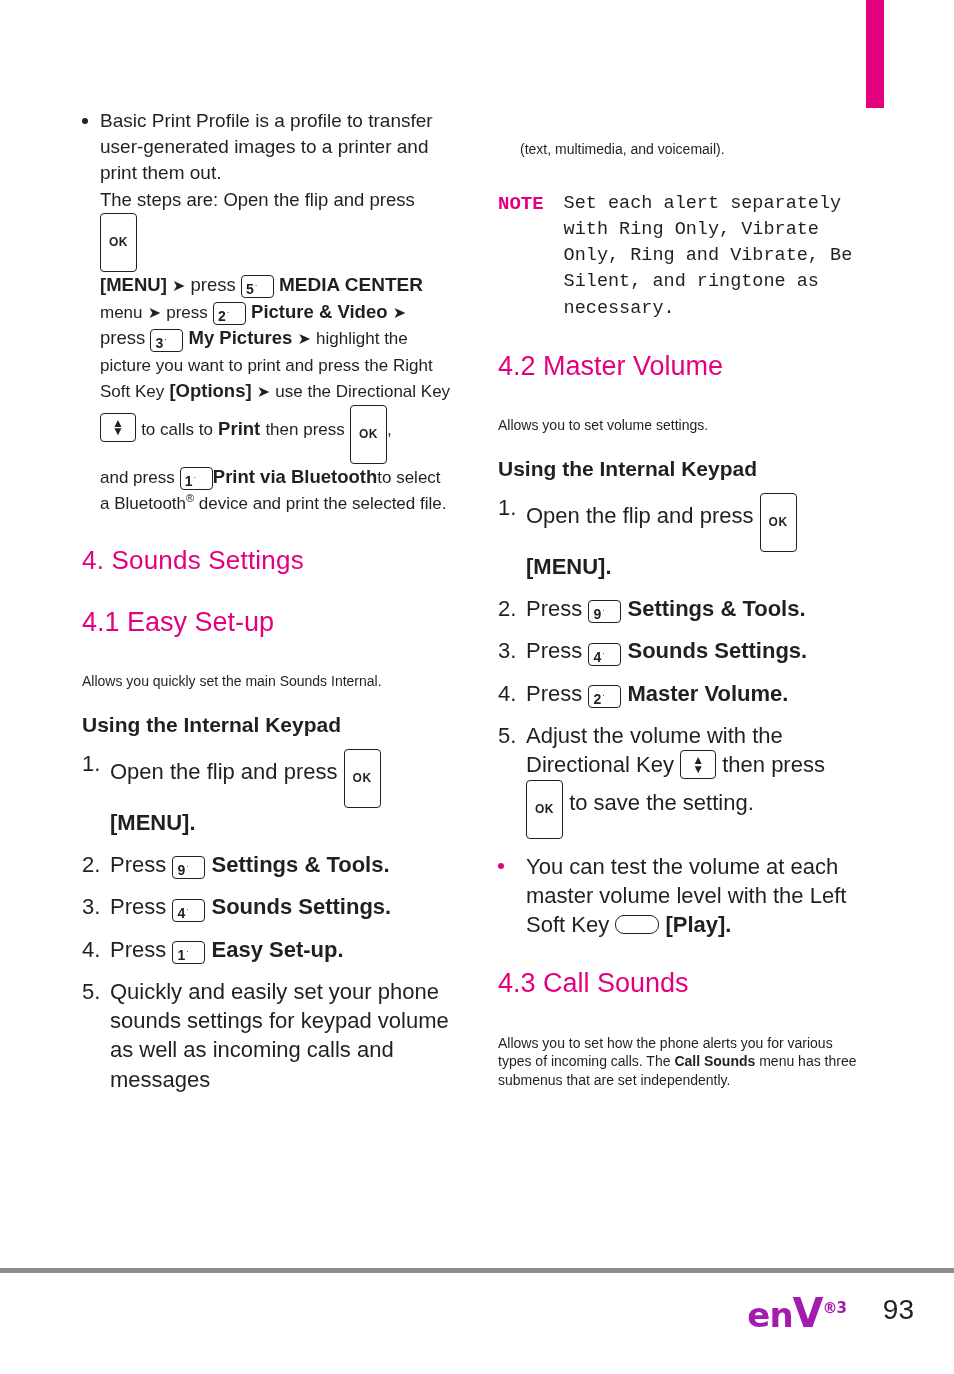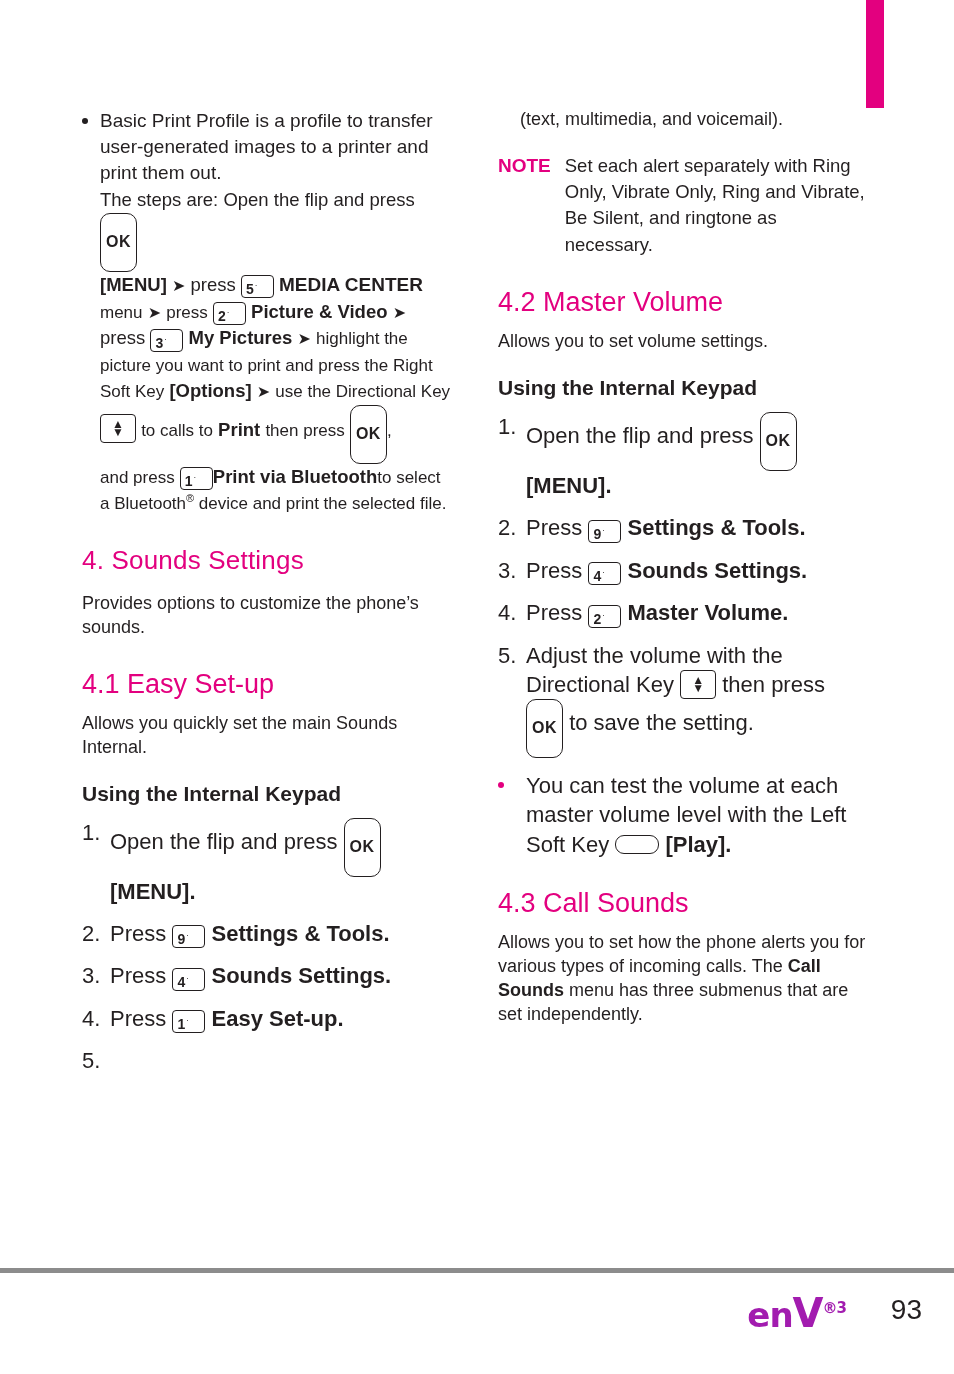"(text, multimedia, and voicemail)." p.body { font-size: 18px -> 14px; margin-top: none -> 32px }
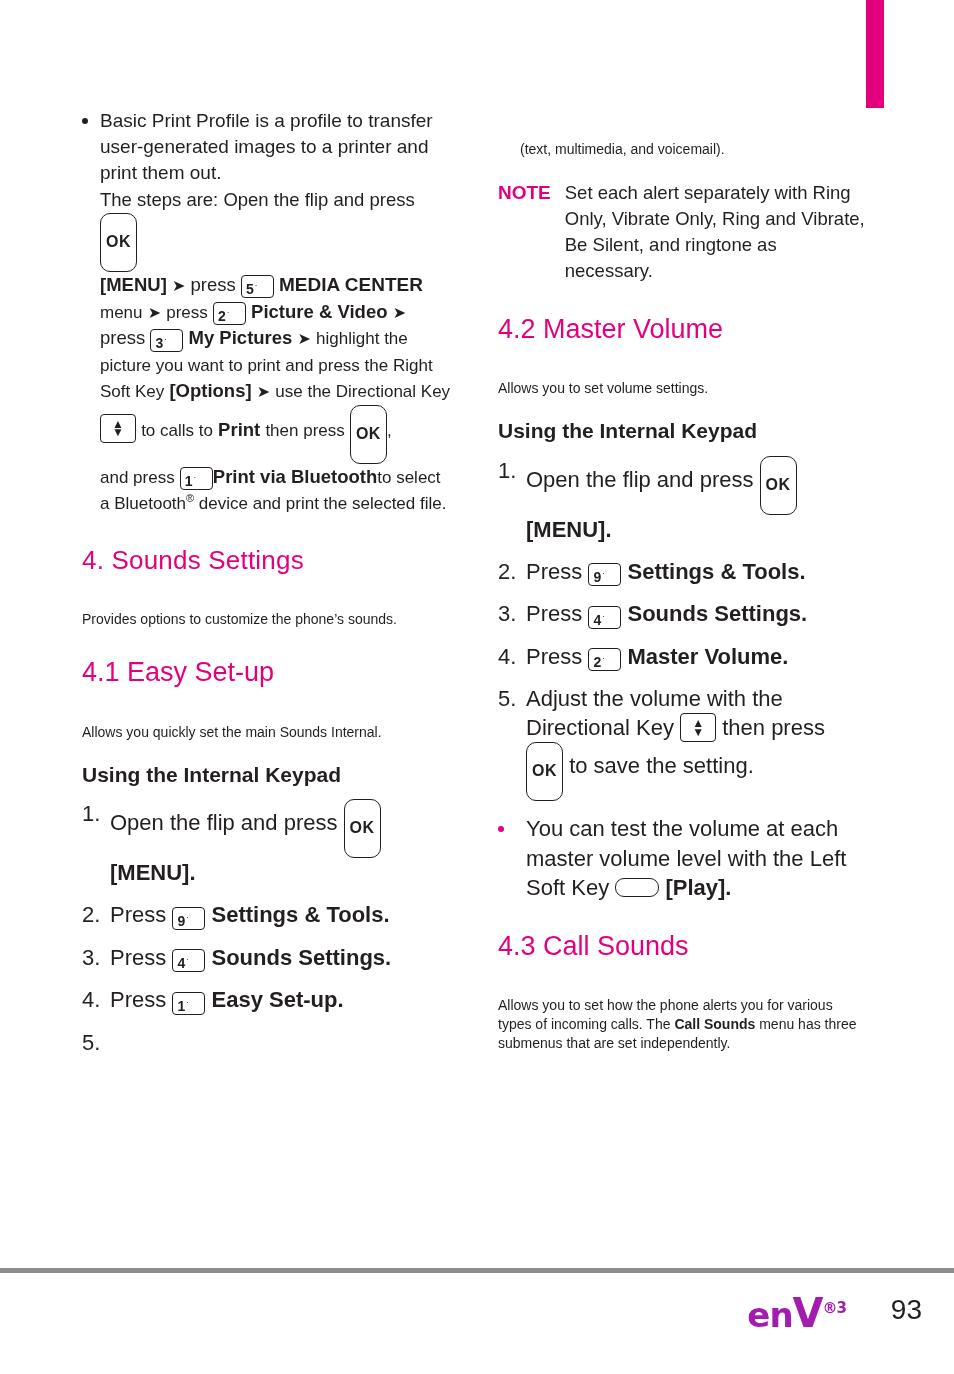"NOTE" .note-block { font-family: none -> Liberation Mono, monospace; gap: 14px -> 20px; margin: 21px 0 6px 0 -> 32px 0 6px 0 }
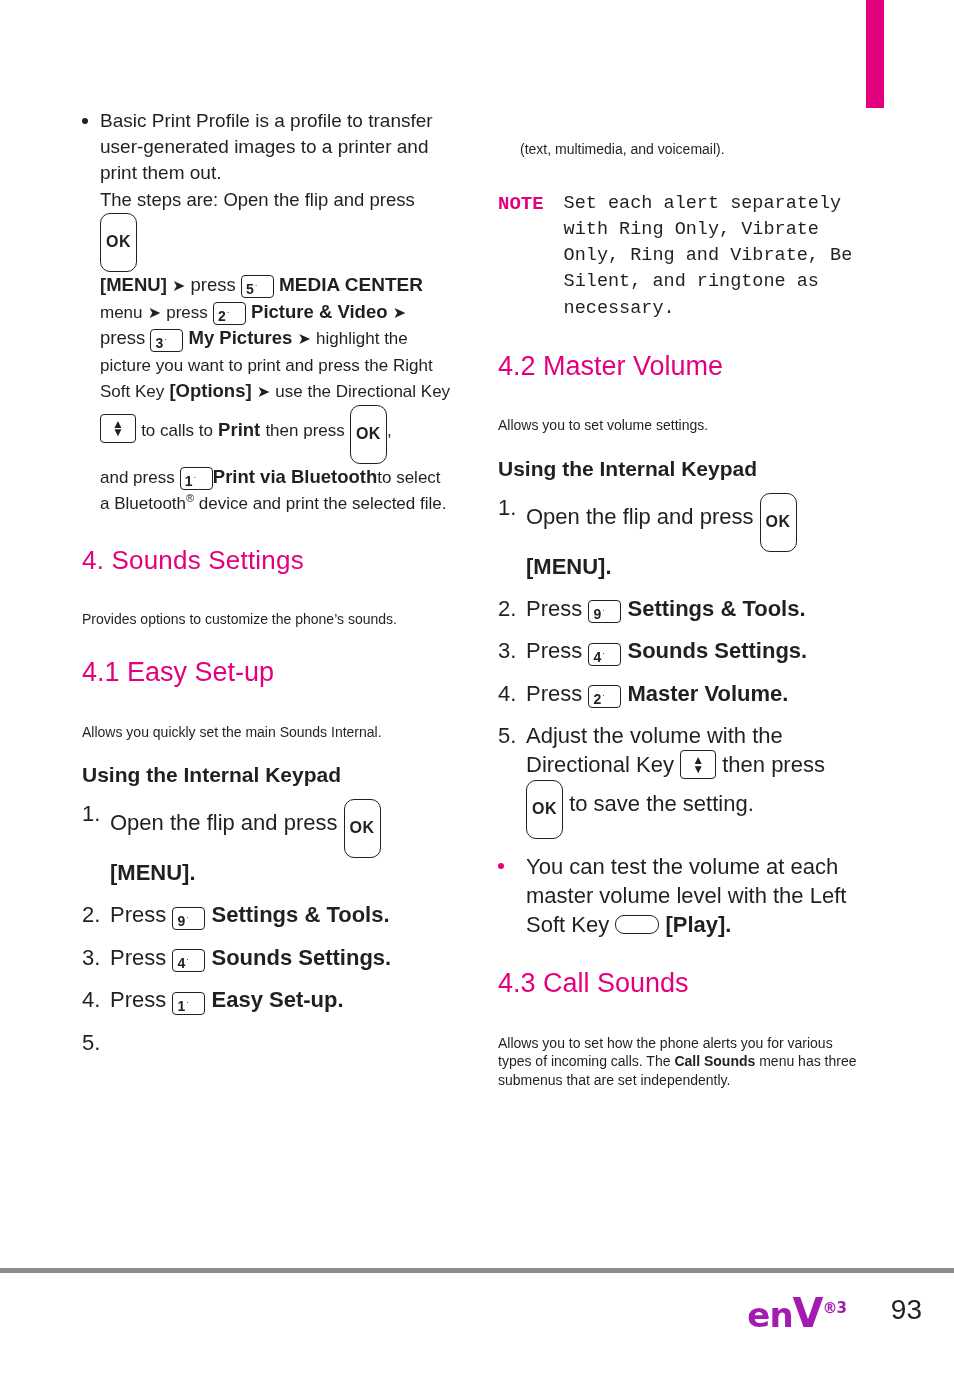"OK" .key-ok { border-radius: 10px -> none; font-size: 16px -> 12px }
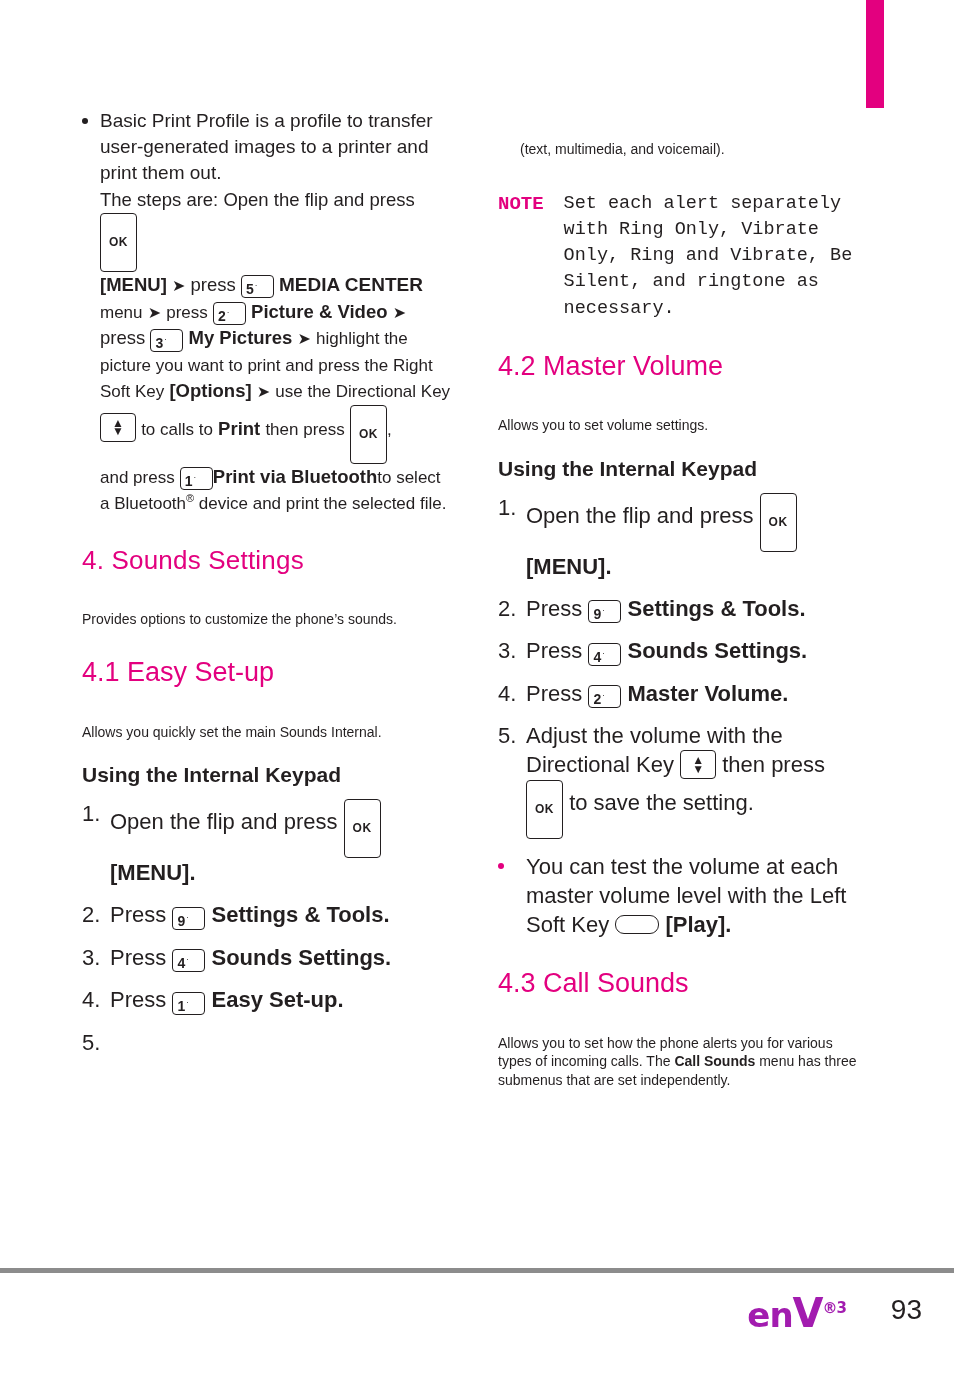"Provides options to customize the" p.body { html: <p>Provides options to customize the phone’s sounds.</p> -> none }
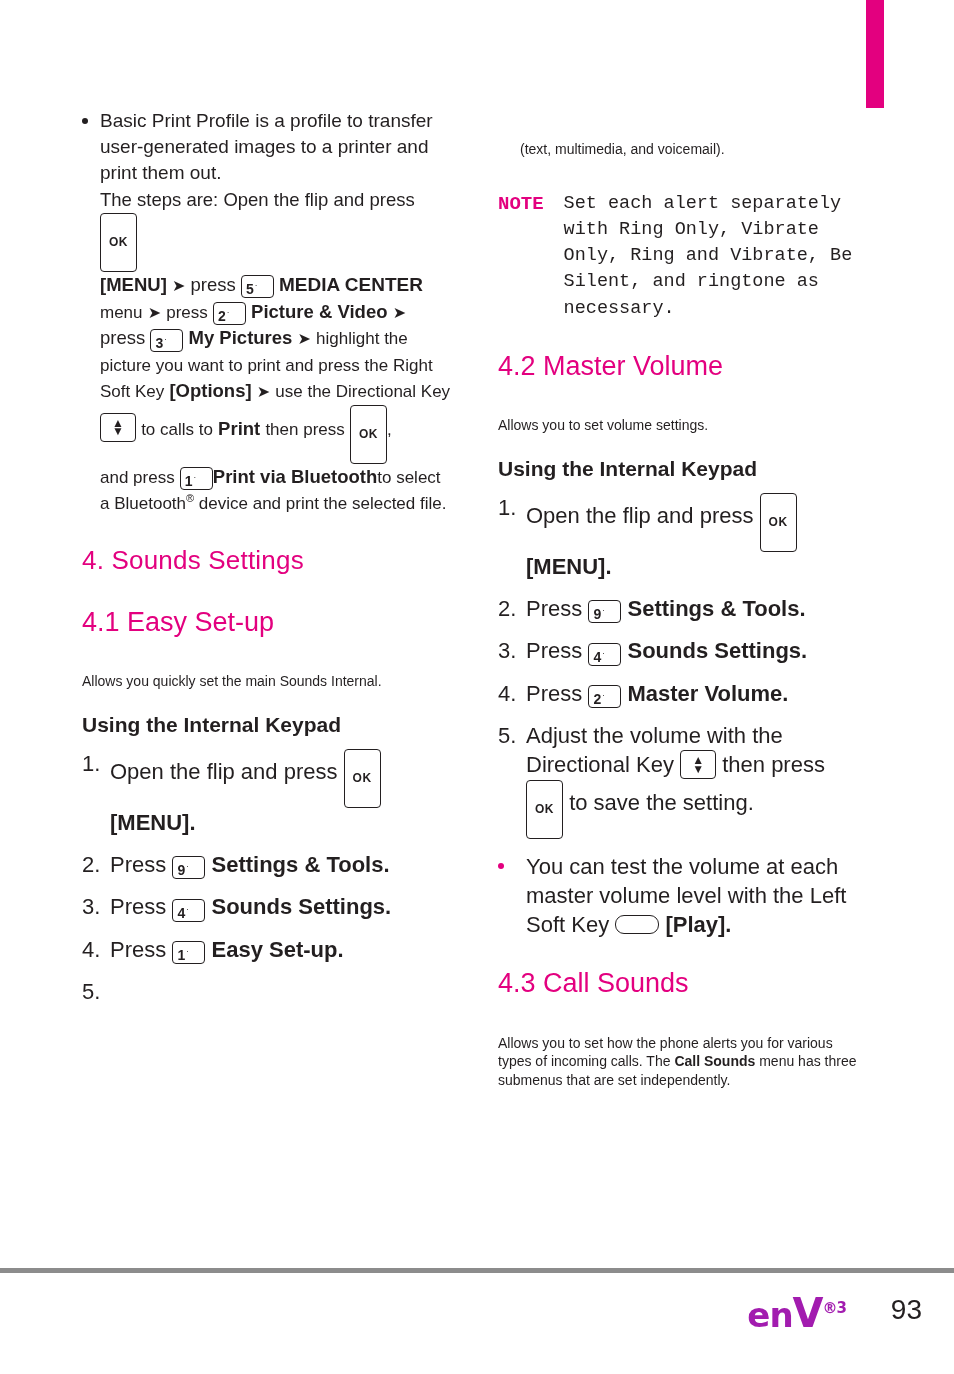"Quickly and easily set your" span { html: none -> <span>Quickly and easily set your phone sounds settings for keypad volume as well as incoming calls and messages</span> }
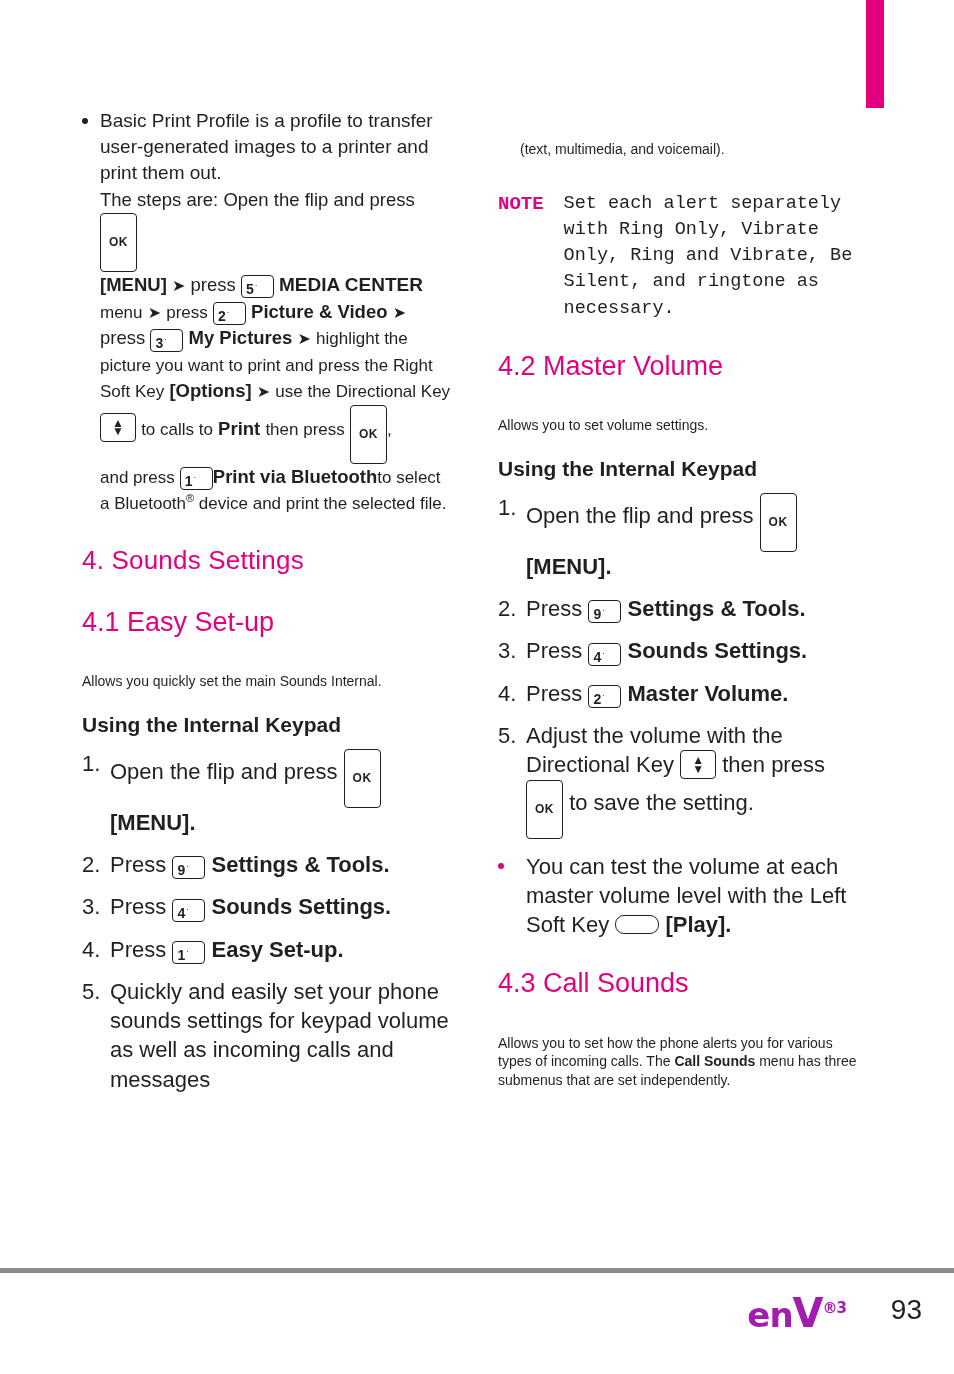"93" .page-num { right: 32px -> 40px }
